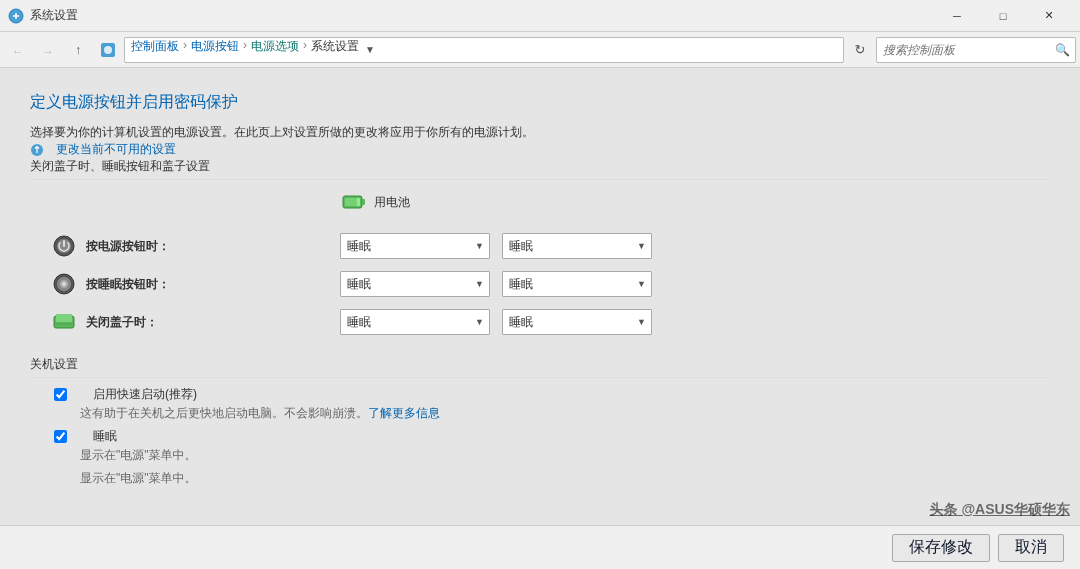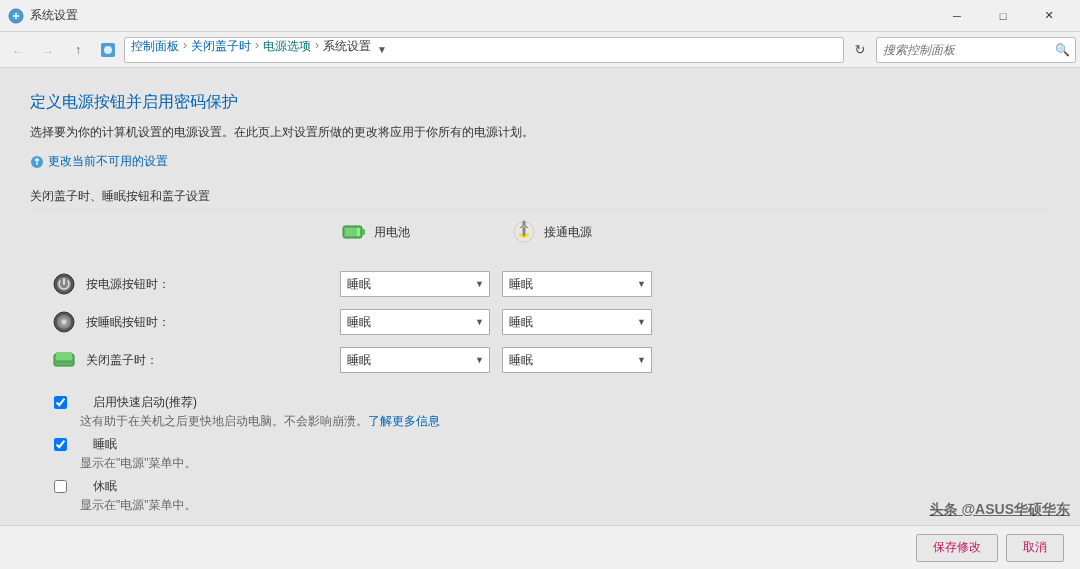"关闭盖子时" span { text: 关闭盖子时 -> 电源按钮 }
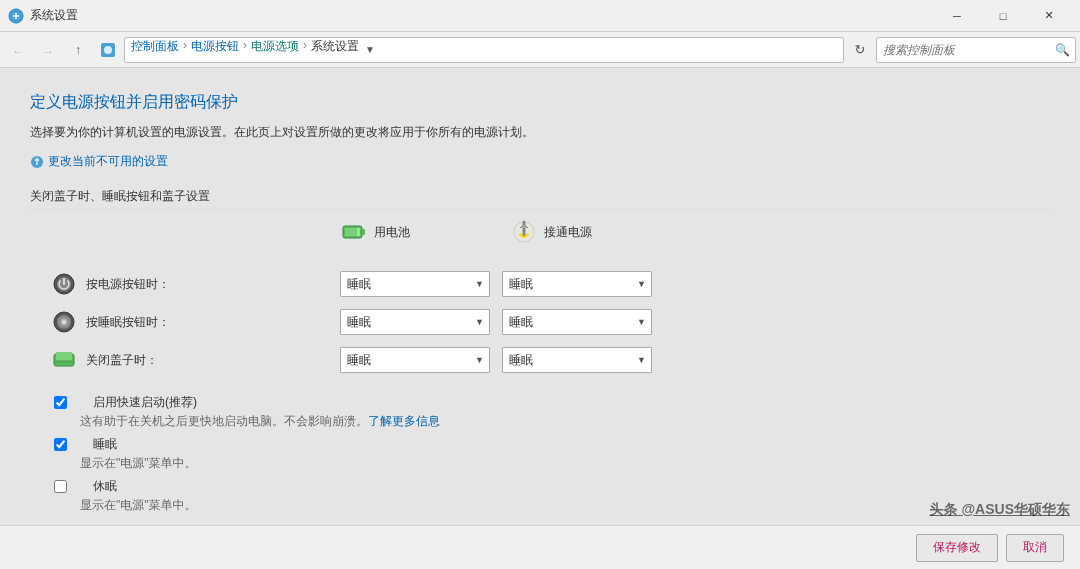"选择要为你的计算机设置的电源设置。在此页上对设置所做的更改将应用于你所有的电源计" .page-desc { margin-bottom: 12px -> 0 }
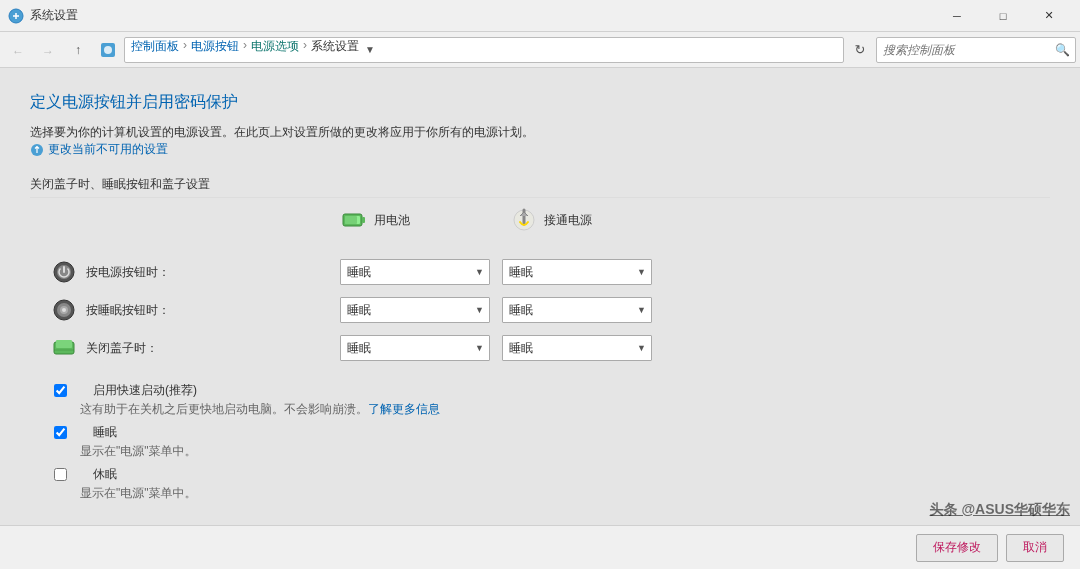"更改当前不可用的设置" .settings-link { gap: 4px -> 12px; margin-bottom: 18px -> none }
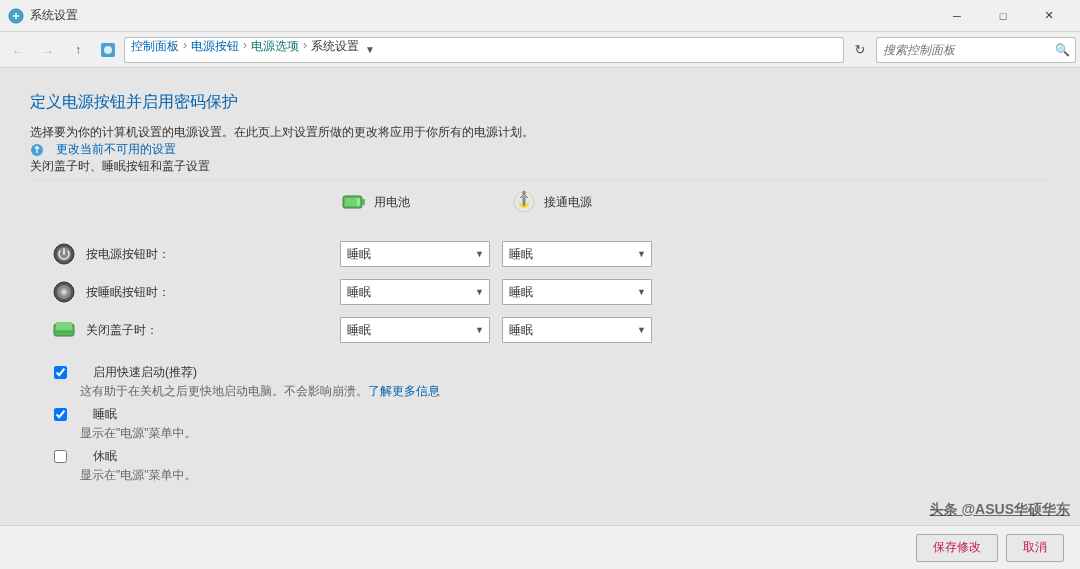"用电池" .power-header-row { margin-bottom: 24px -> 16px }
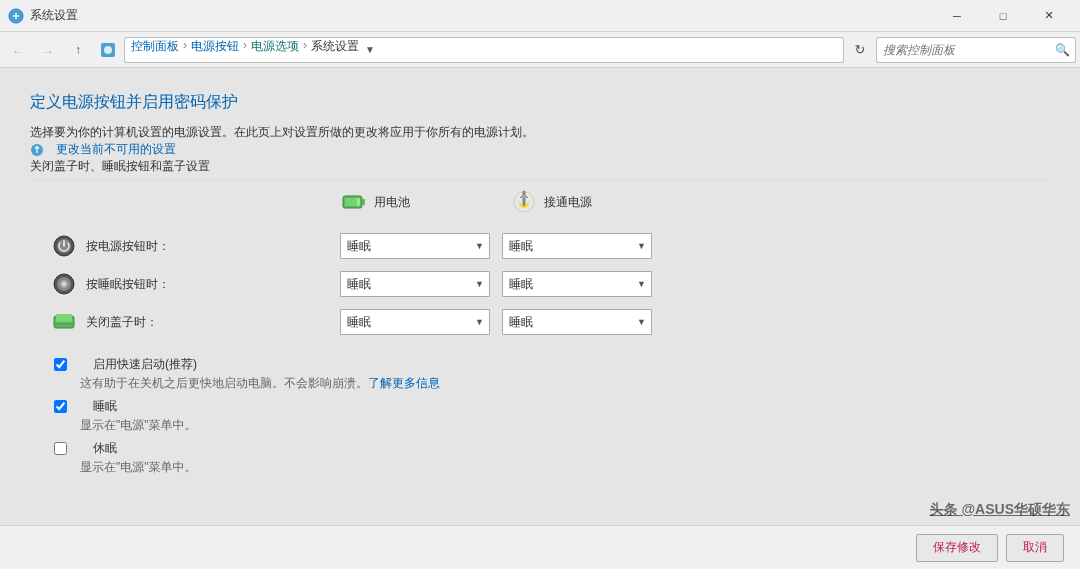"接通电源" div.power-header-col { html: <div> <svg> <ellipse></ellipse> <path></path> <path></path> <path></path> </svg> <span>接通电源</span> </div> -> none }
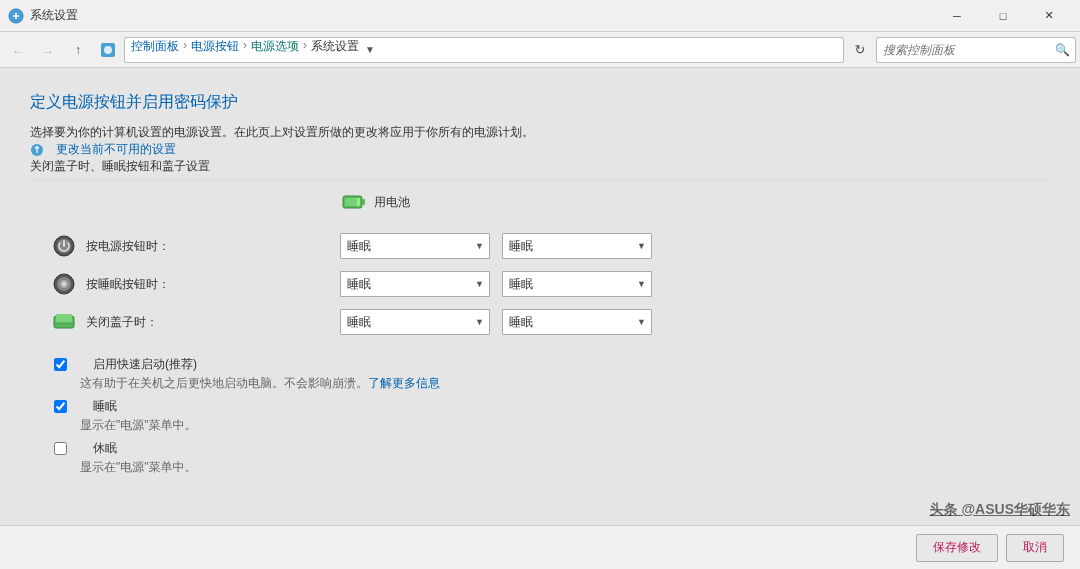"按电源按钮时：" .power-row-label { font-weight: none -> bold }
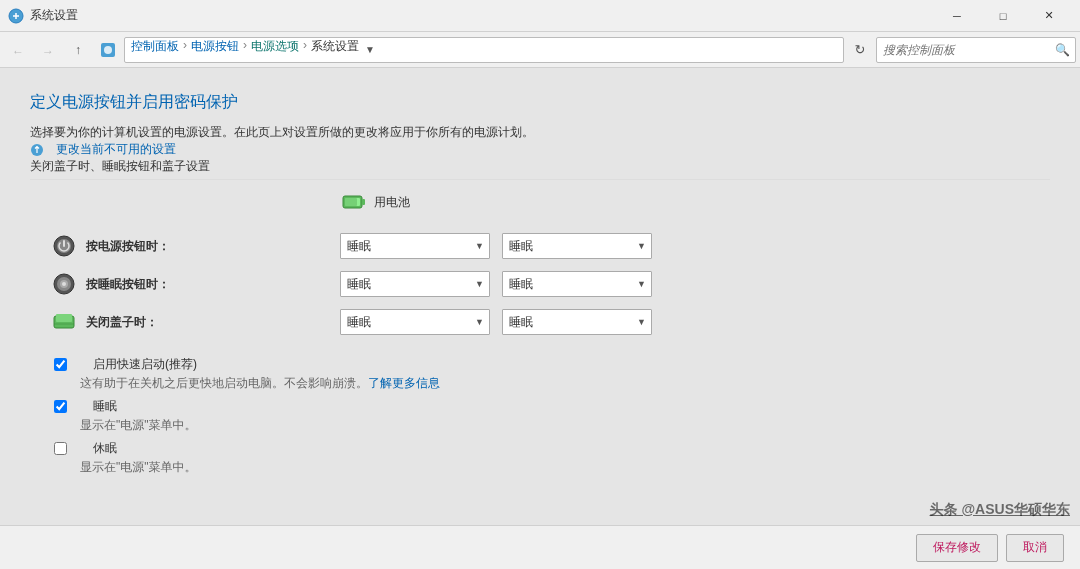"关机设置" div.shutdown-title { html: none -> <div>关机设置</div> }
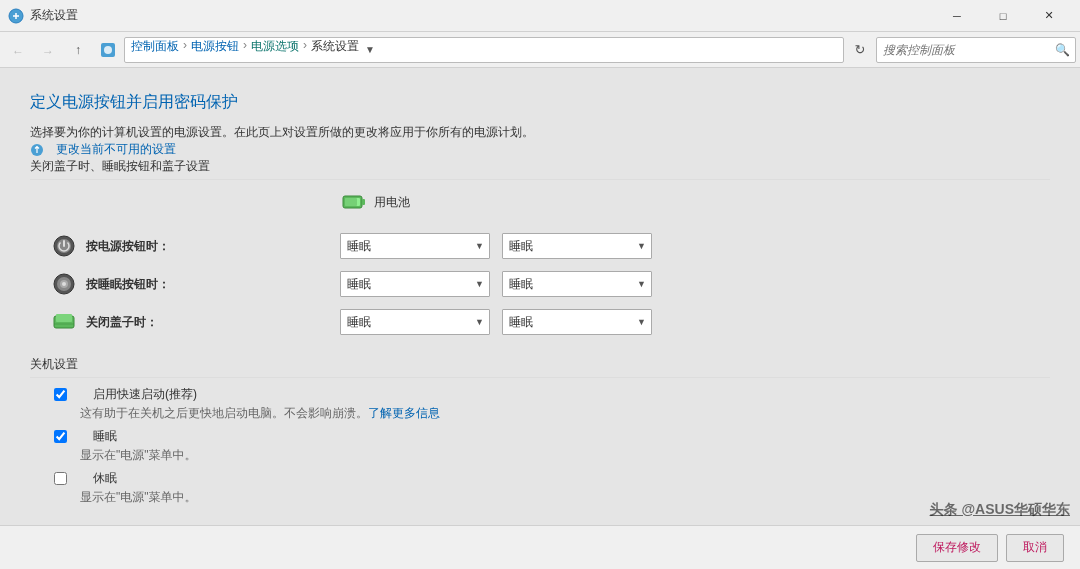"休眠" div.checkbox-row { html: <div> <input> <label>休眠</label> </div> -> none }
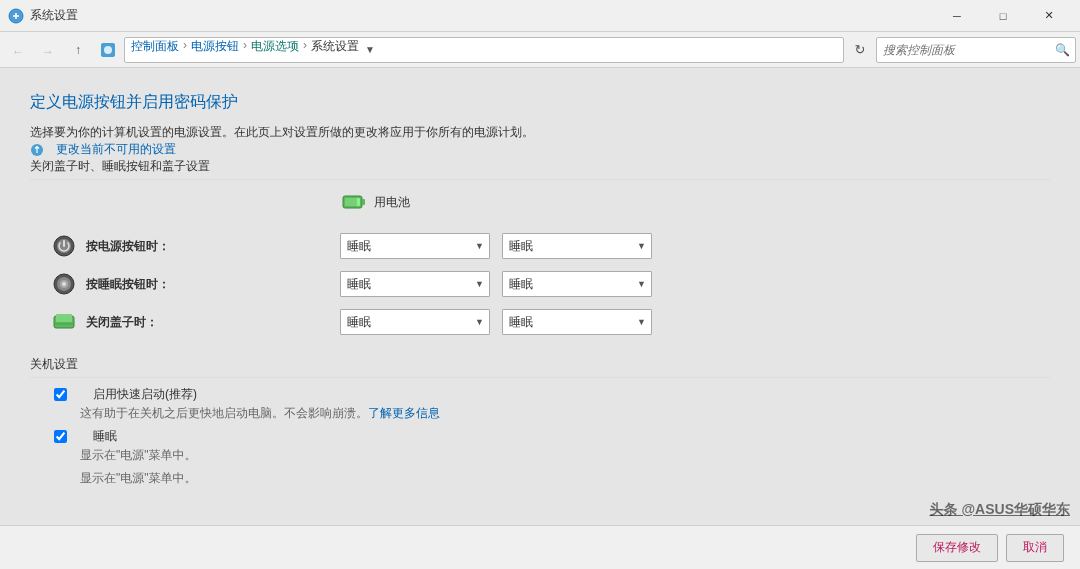"保存修改" .footer-btn { color: #be185d -> #0f172a; font-size: 12px -> 16px }
